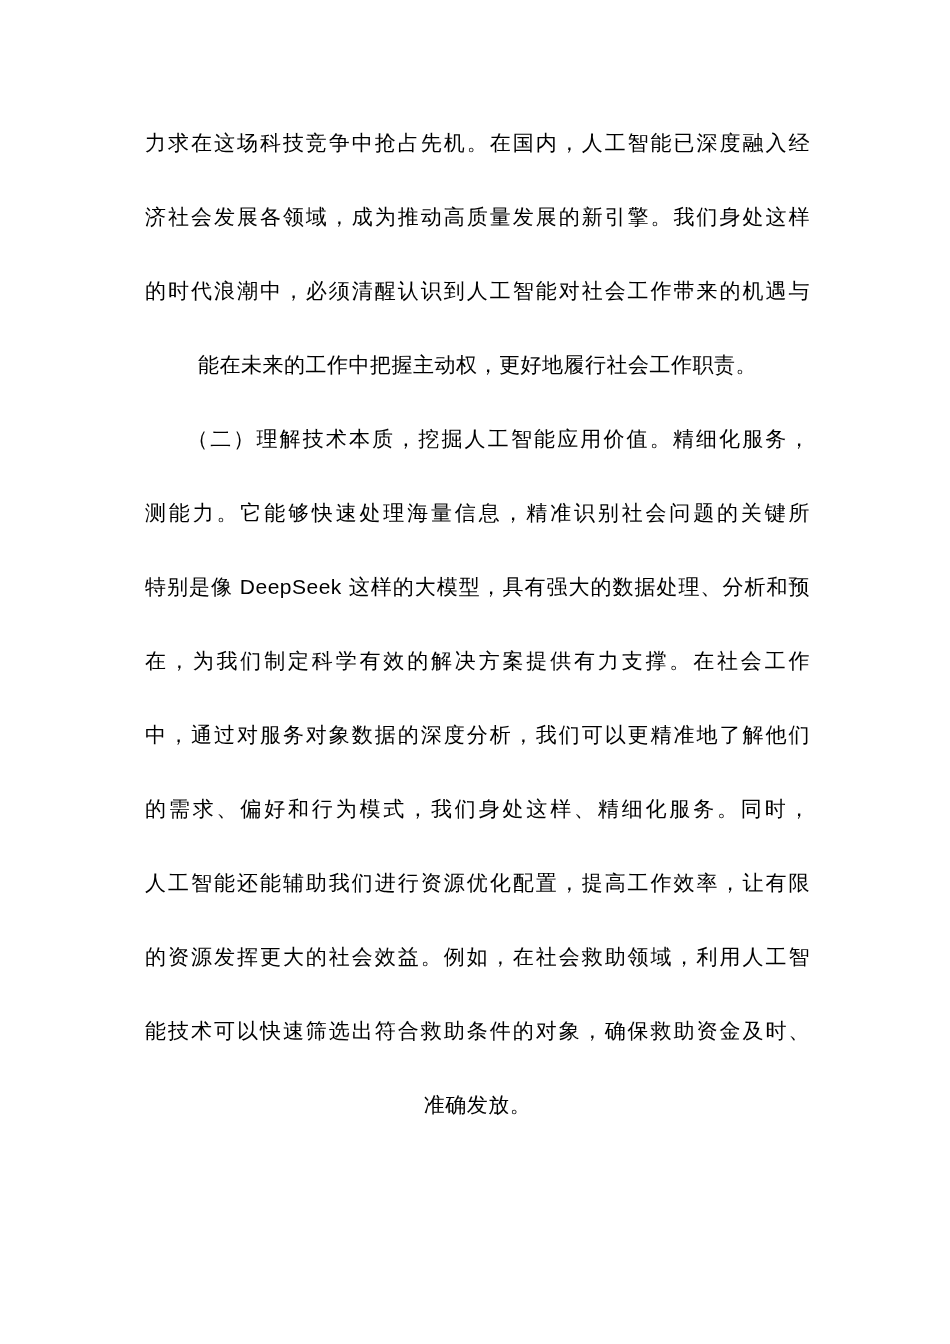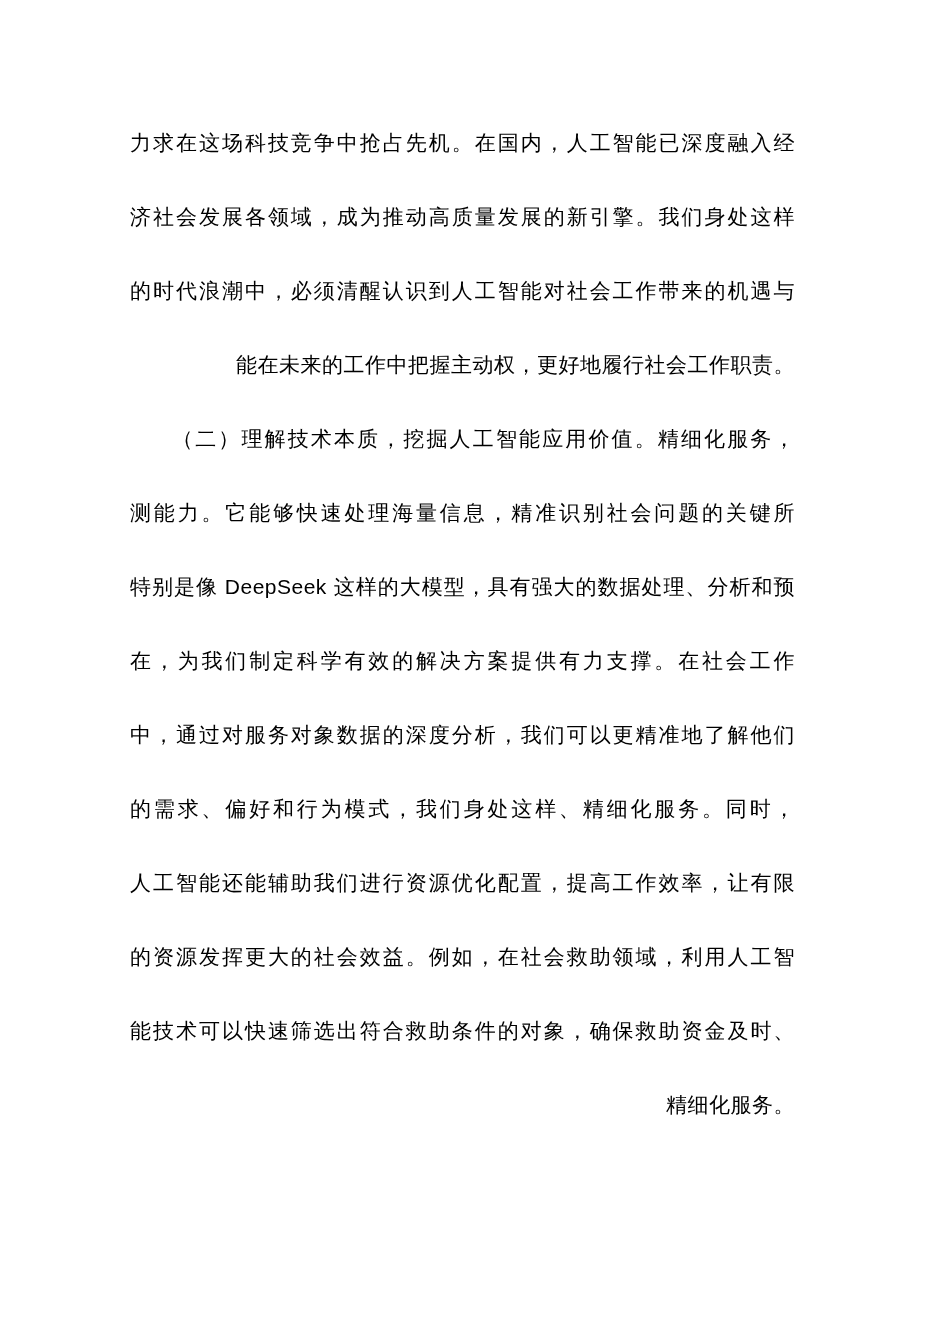"力求在这场科技竞争中抢占先机。在国内，人工智能已深度融入经" .content { left: 130px -> 145px }
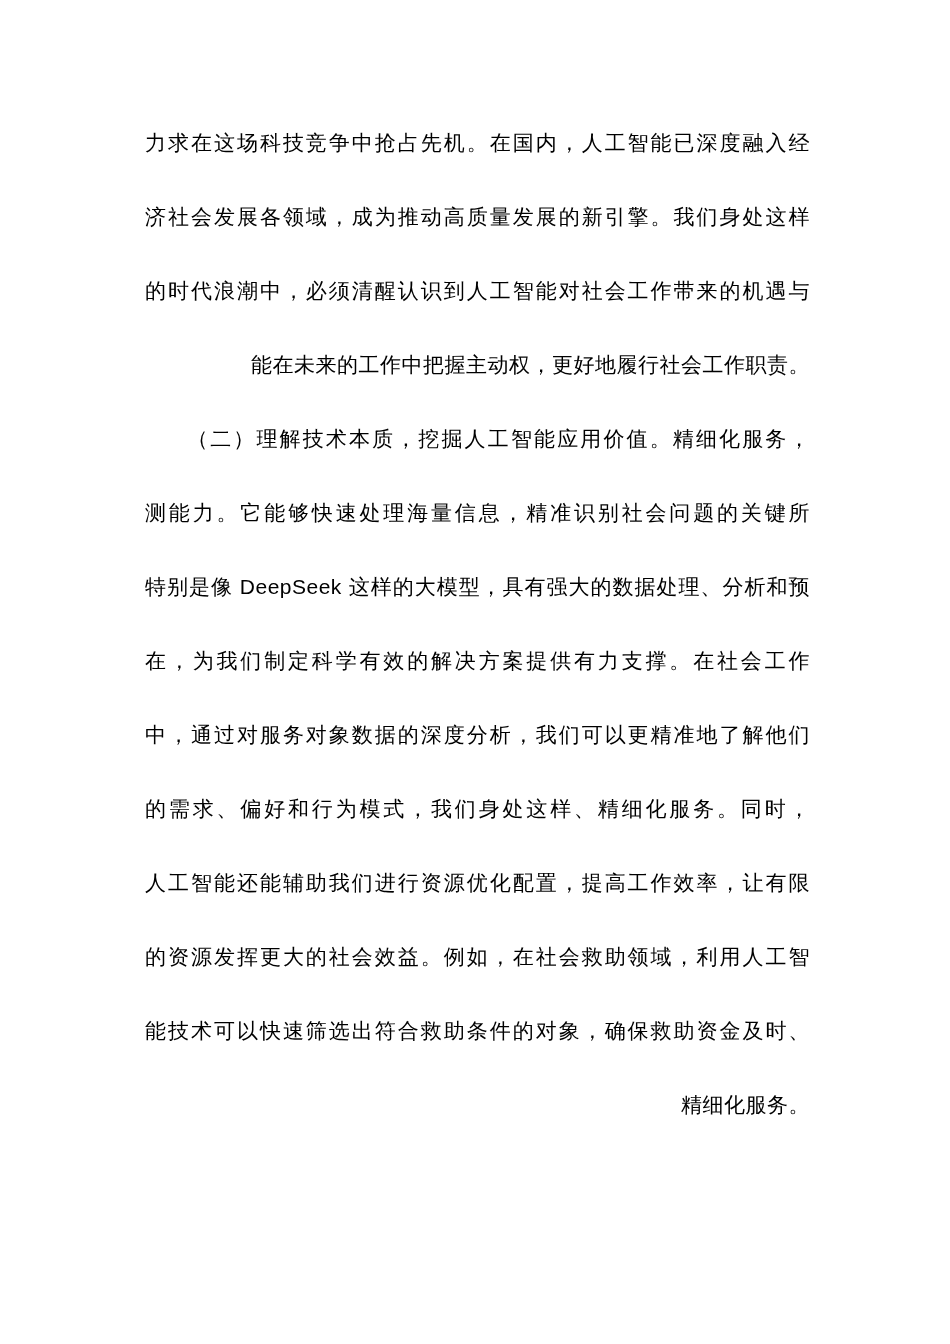"能在未来的工作中把握主动权，更好地履行社会工作职责。" .line { text-align: right -> center }
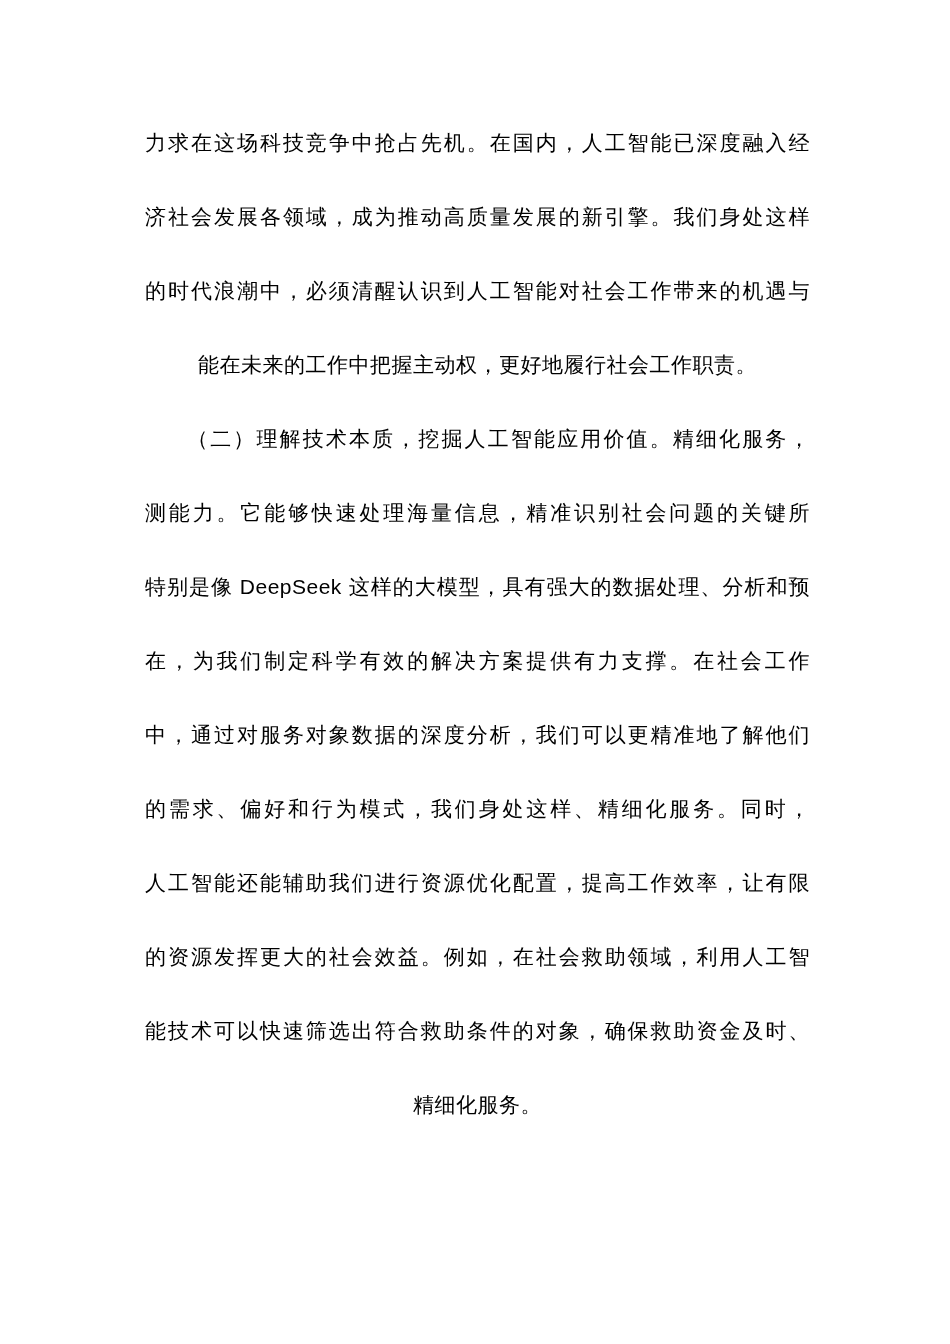"精细化服务。" div.line { text: 精细化服务 -> 准确发放 }
